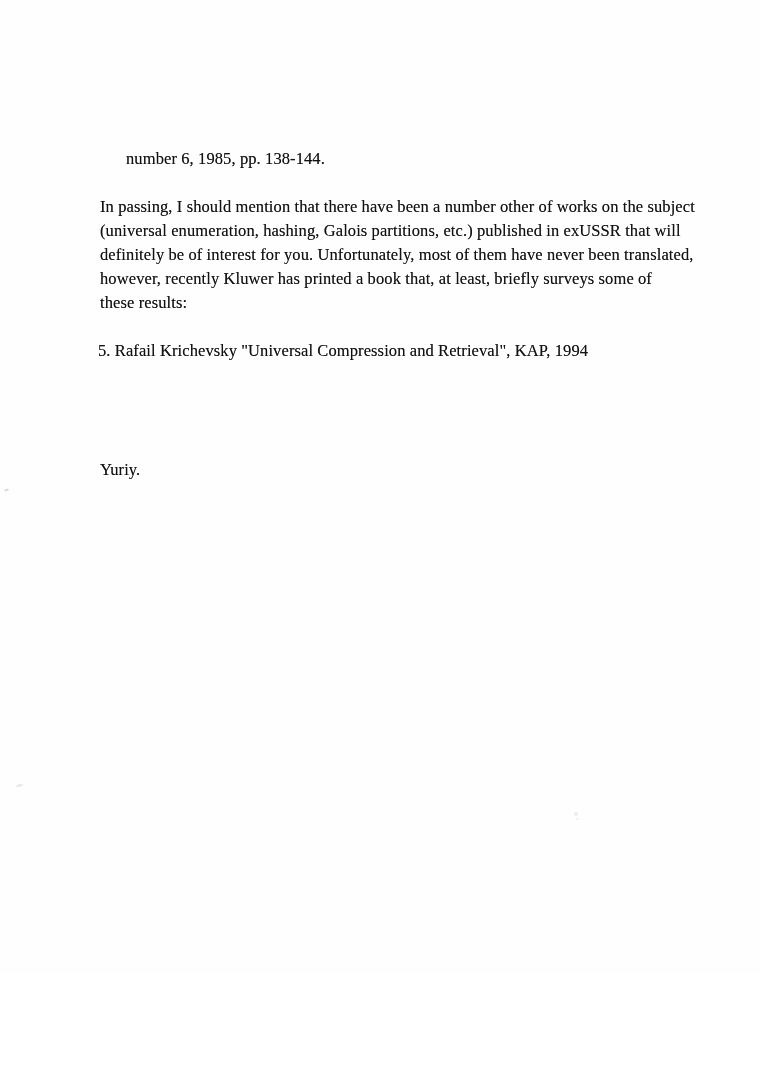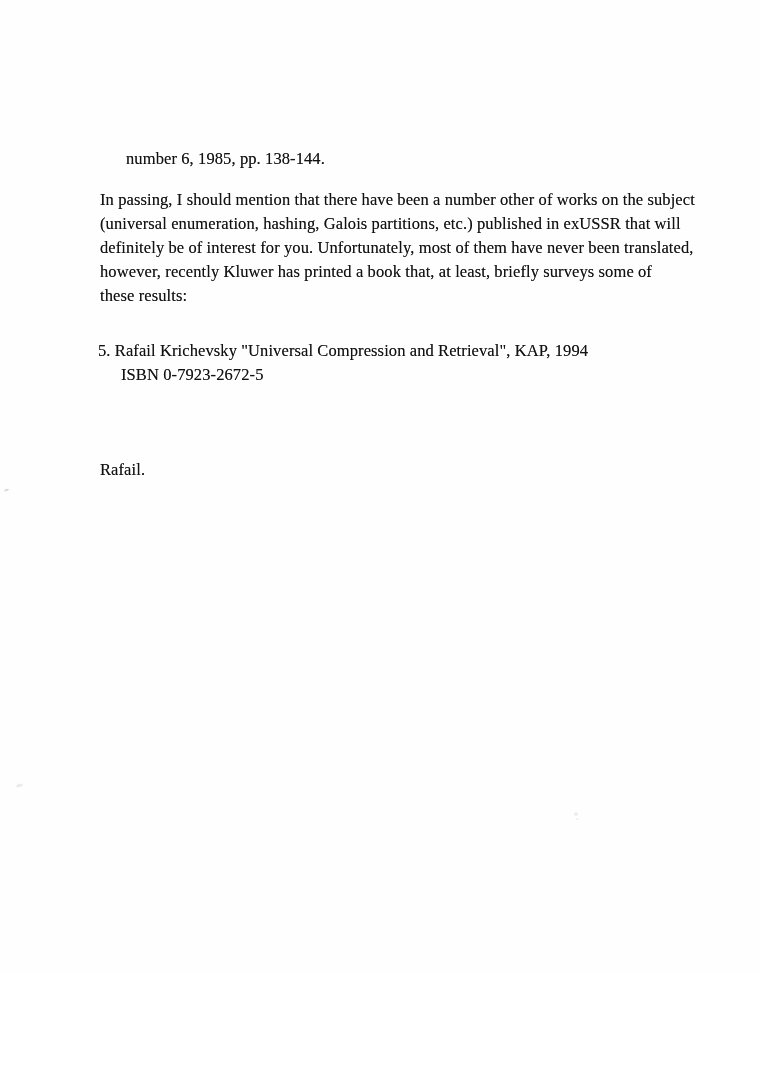"In passing, I should mention" .paragraph { top: 188px -> 195px }
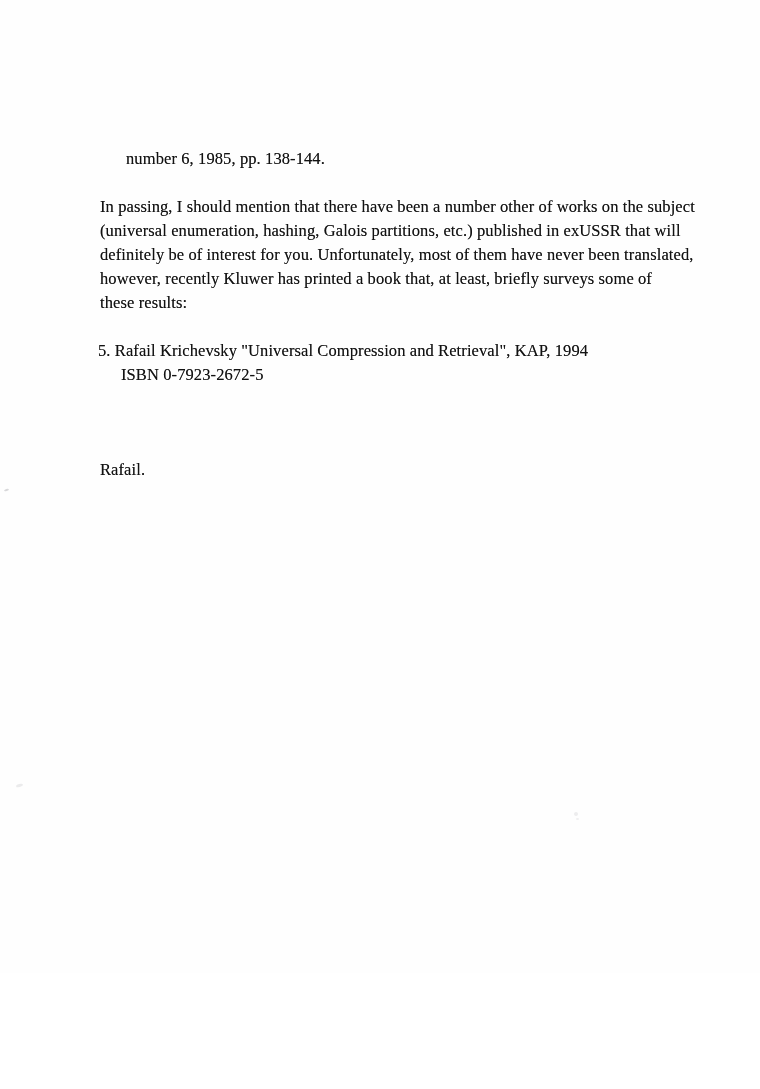"ISBN 0-7923-2672-5" div.txt { html: <div>ISBN 0-7923-2672-5</div> -> none }
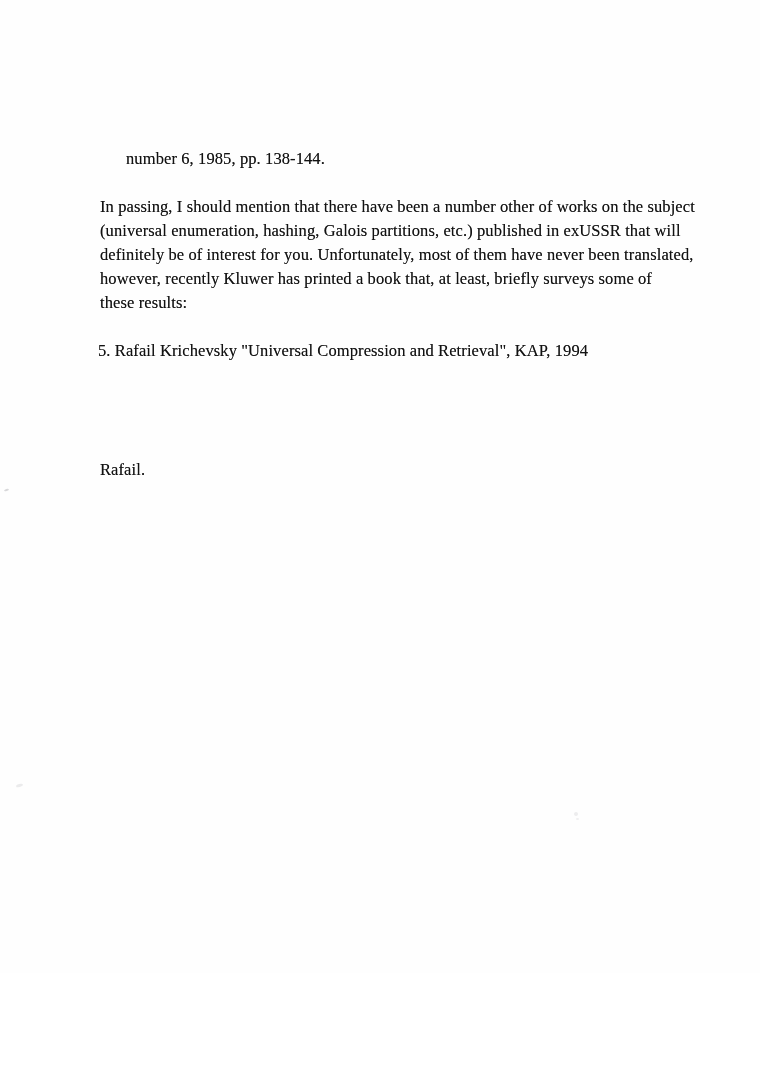"Rafail." div.txt { text: Rafail -> Yuriy }
